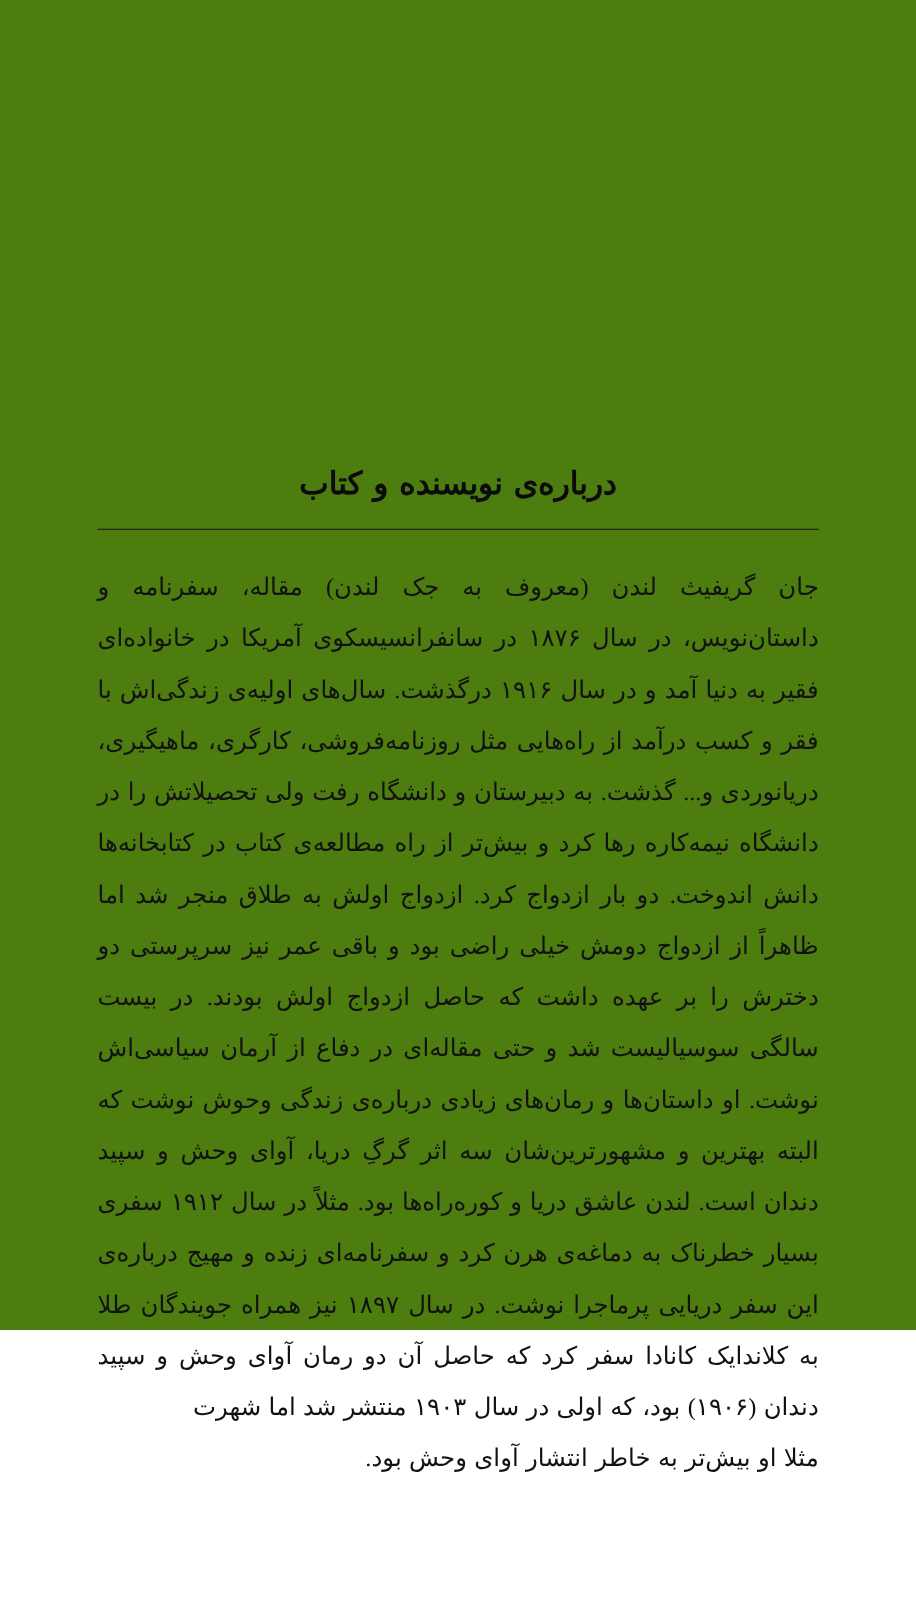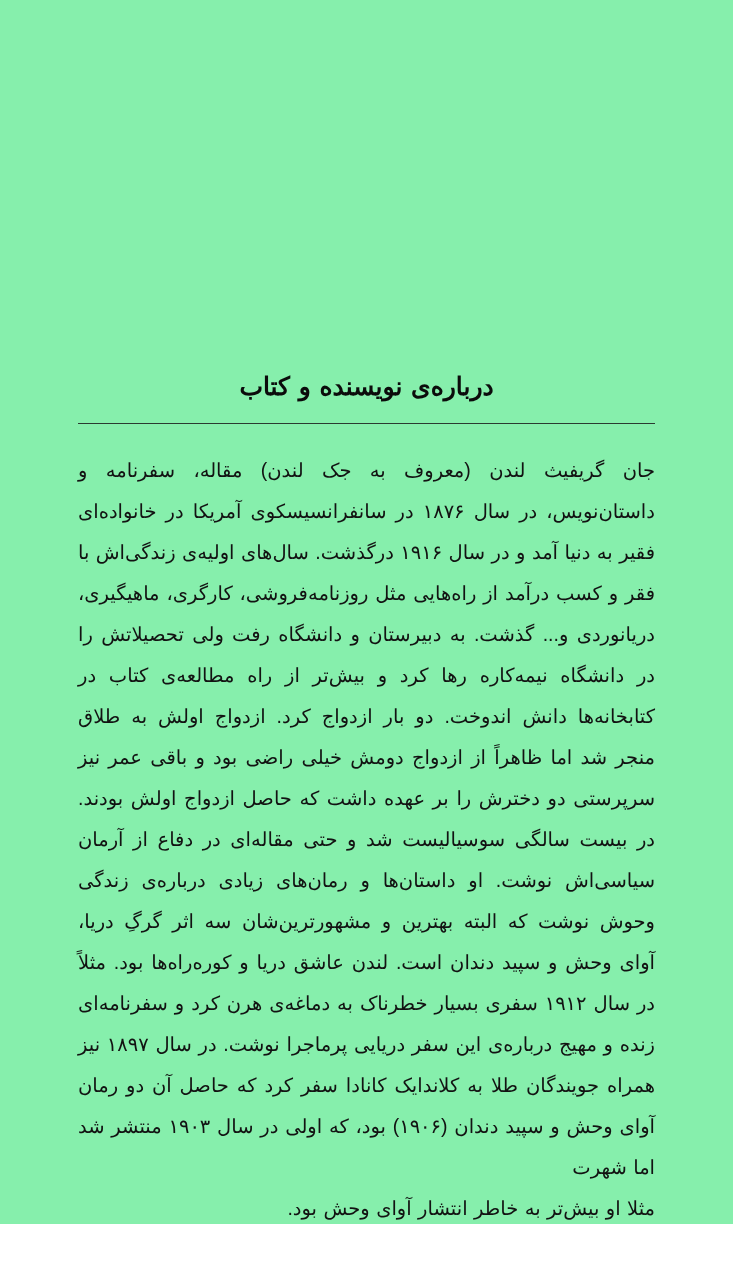"درباره‌ی نویسنده و کتاب" .page { background: #86efac -> #4d7c0f; height: 1224px -> 1064px }
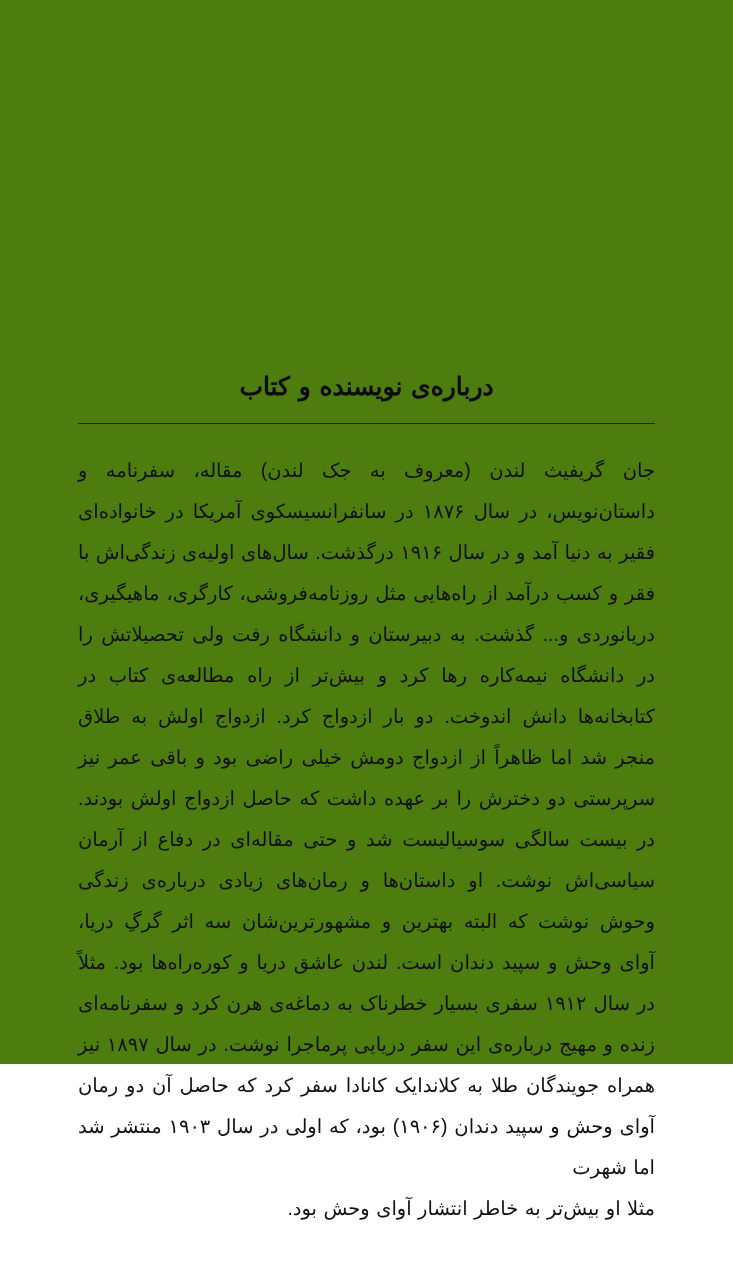"جان گریفیث لندن (معروف به" .body-text { font-family: Liberation Sans, sans-serif -> Liberation Serif, serif }
